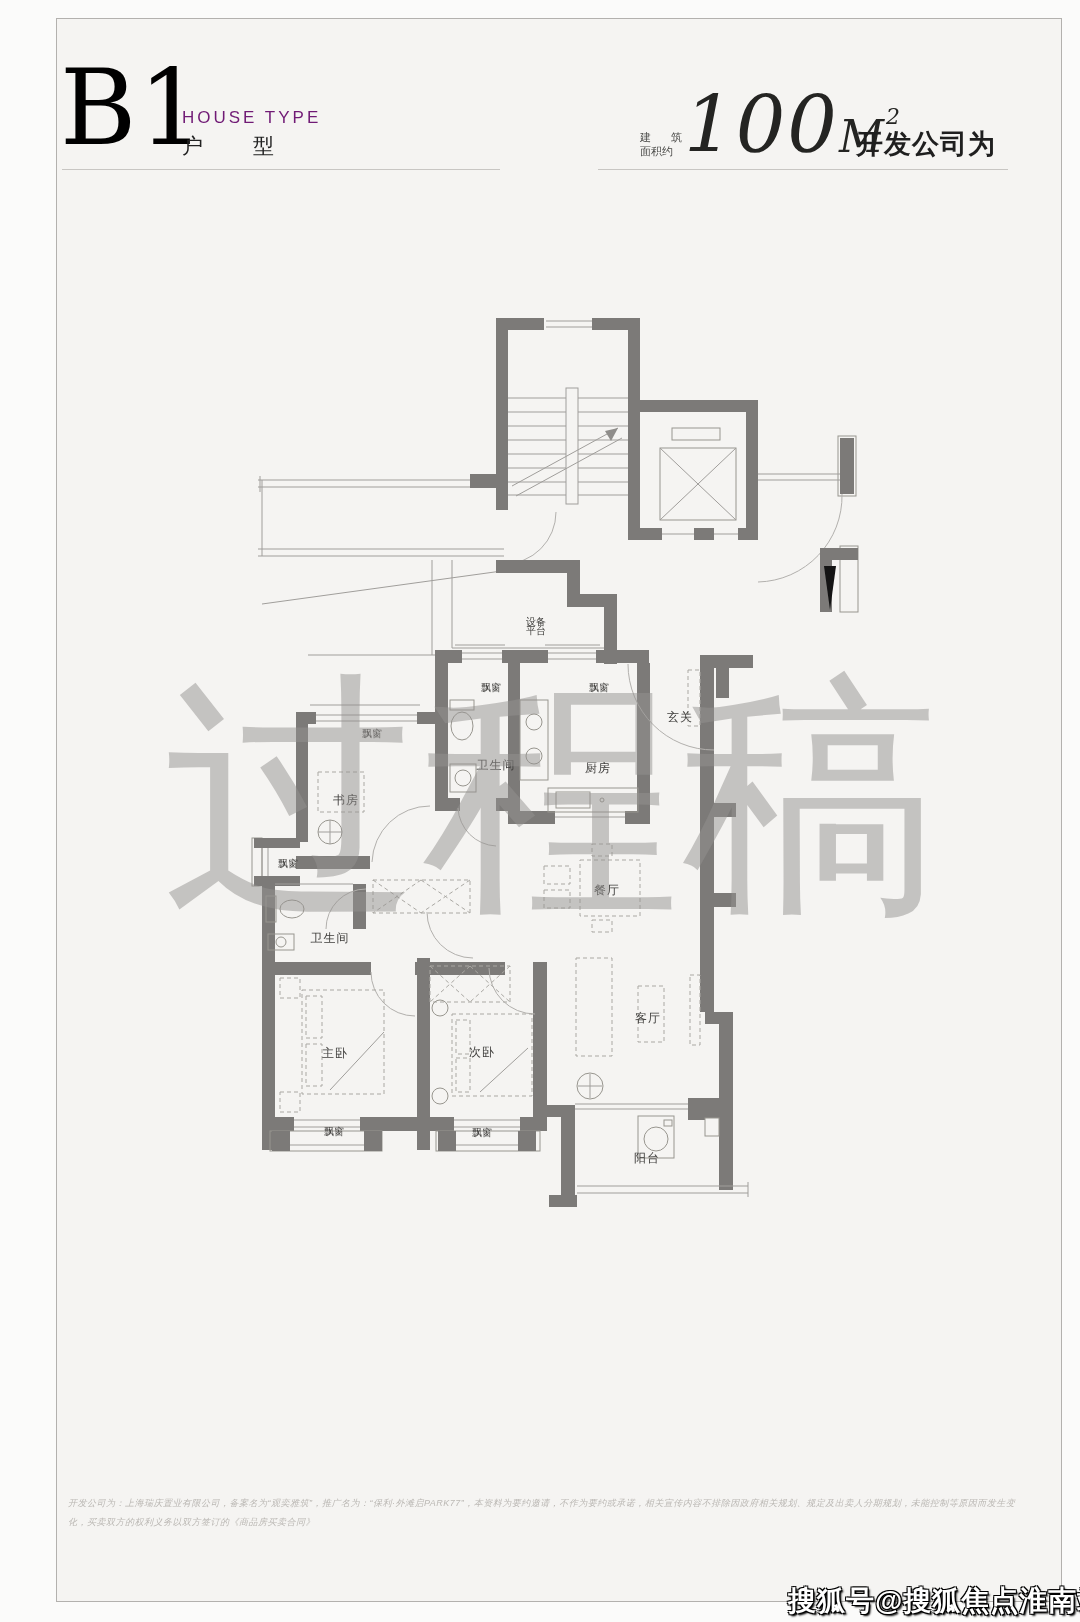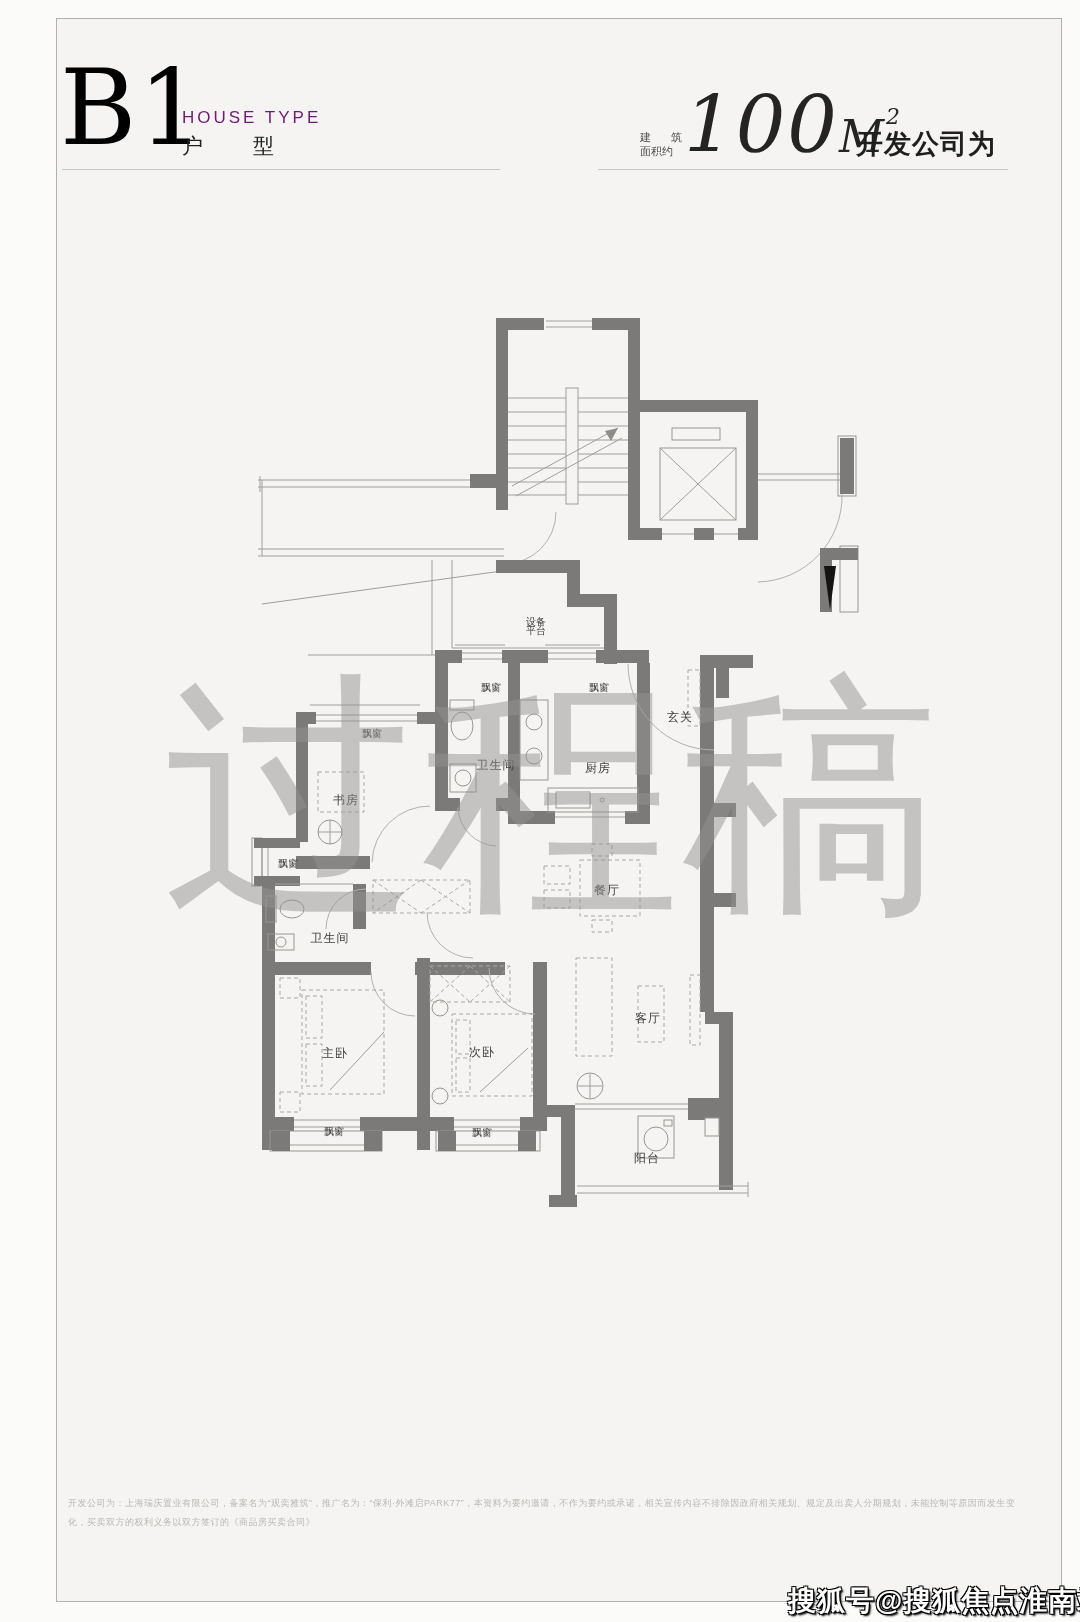"开发公司为：上海瑞庆置业有限公司，备案名为“观奕雅筑”，推广名为：“保利·外滩启" .disclaimer span { font-style: none -> italic }
